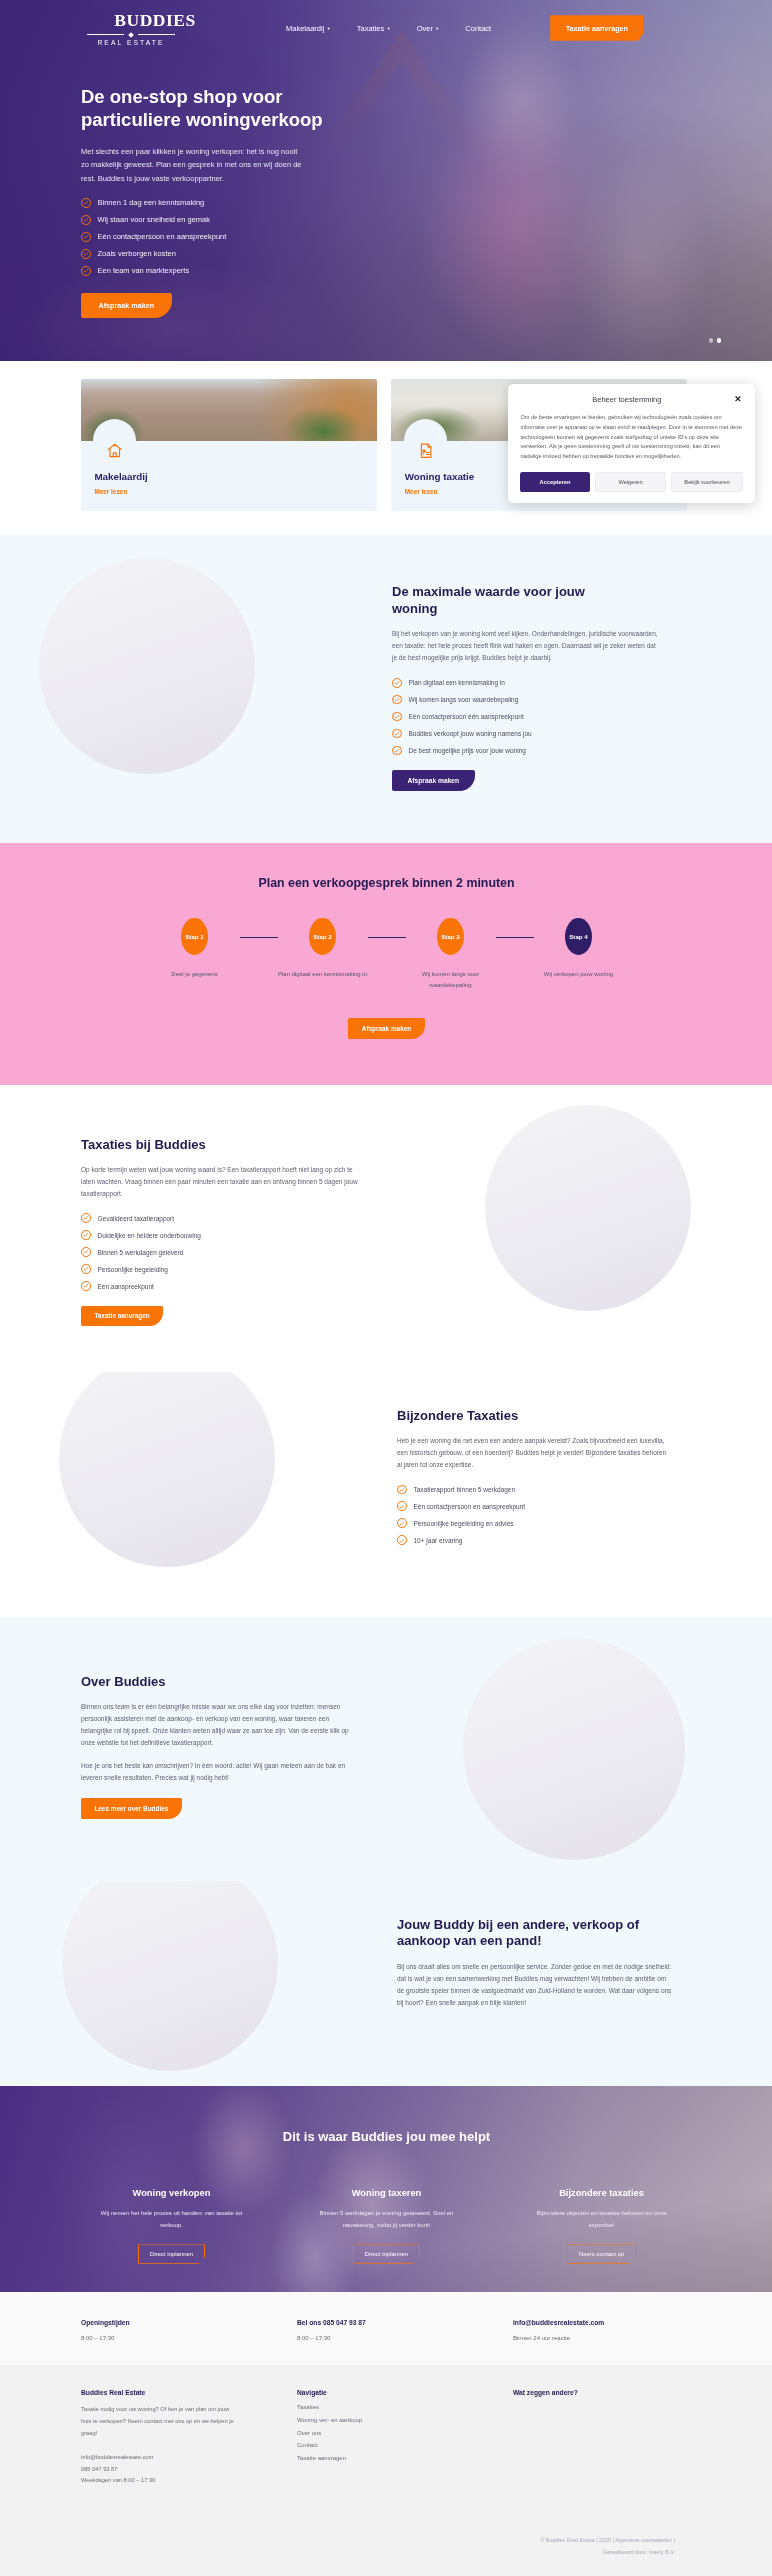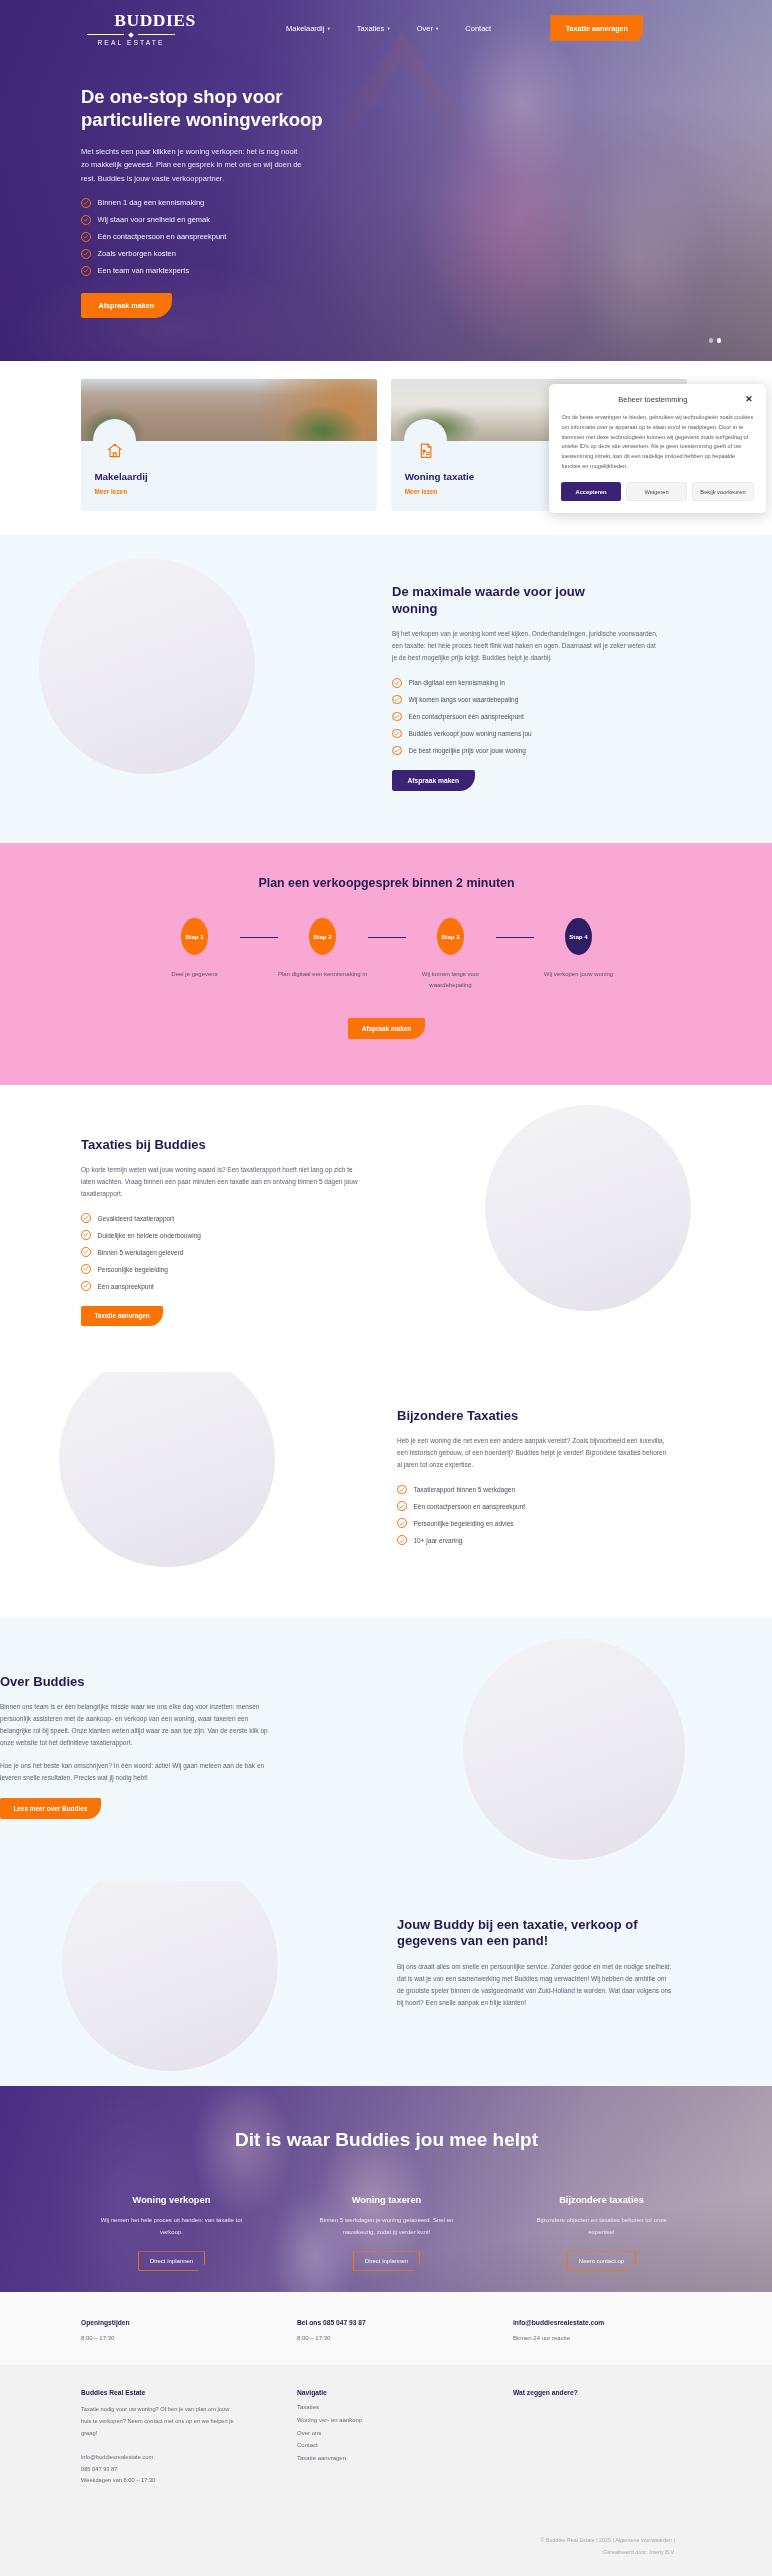"Beheer toestemming" .cookie { right: 7px -> 18px; width: 217px -> 247px }
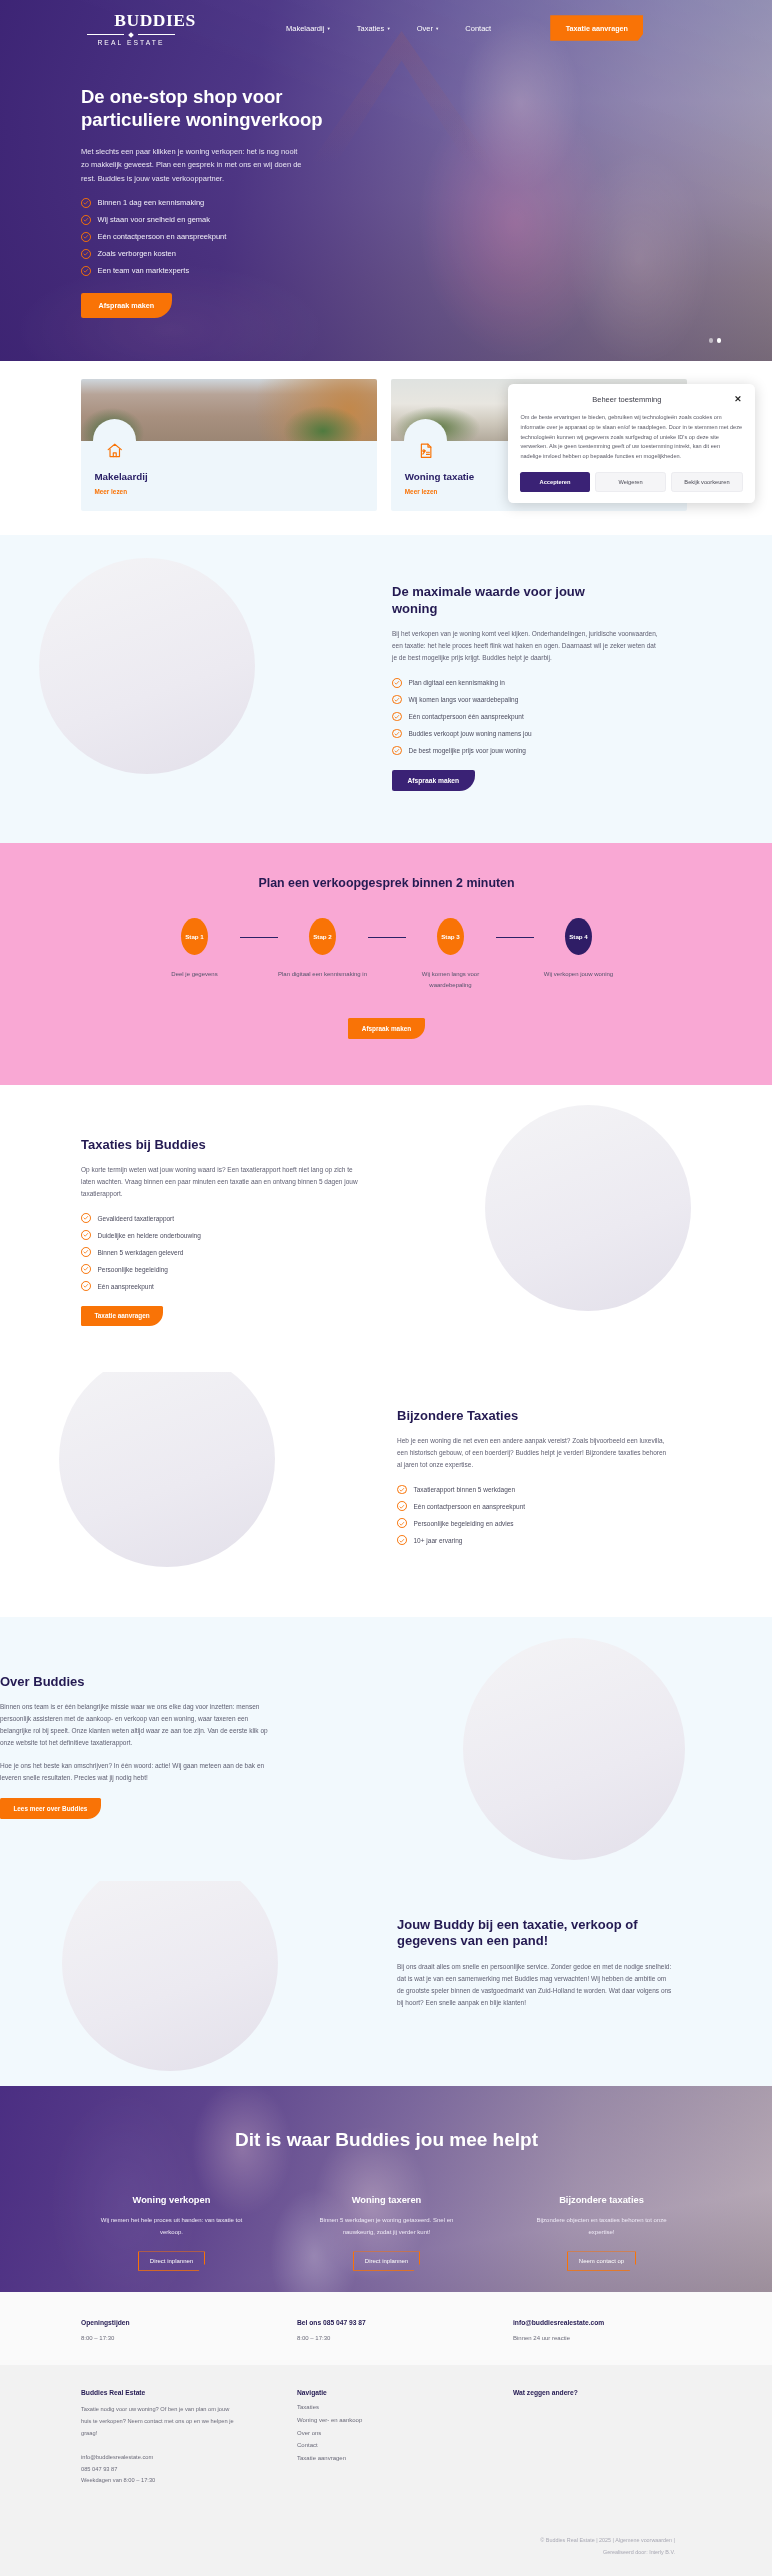"Over Buddies" div.row { padding-left: none -> 81px }
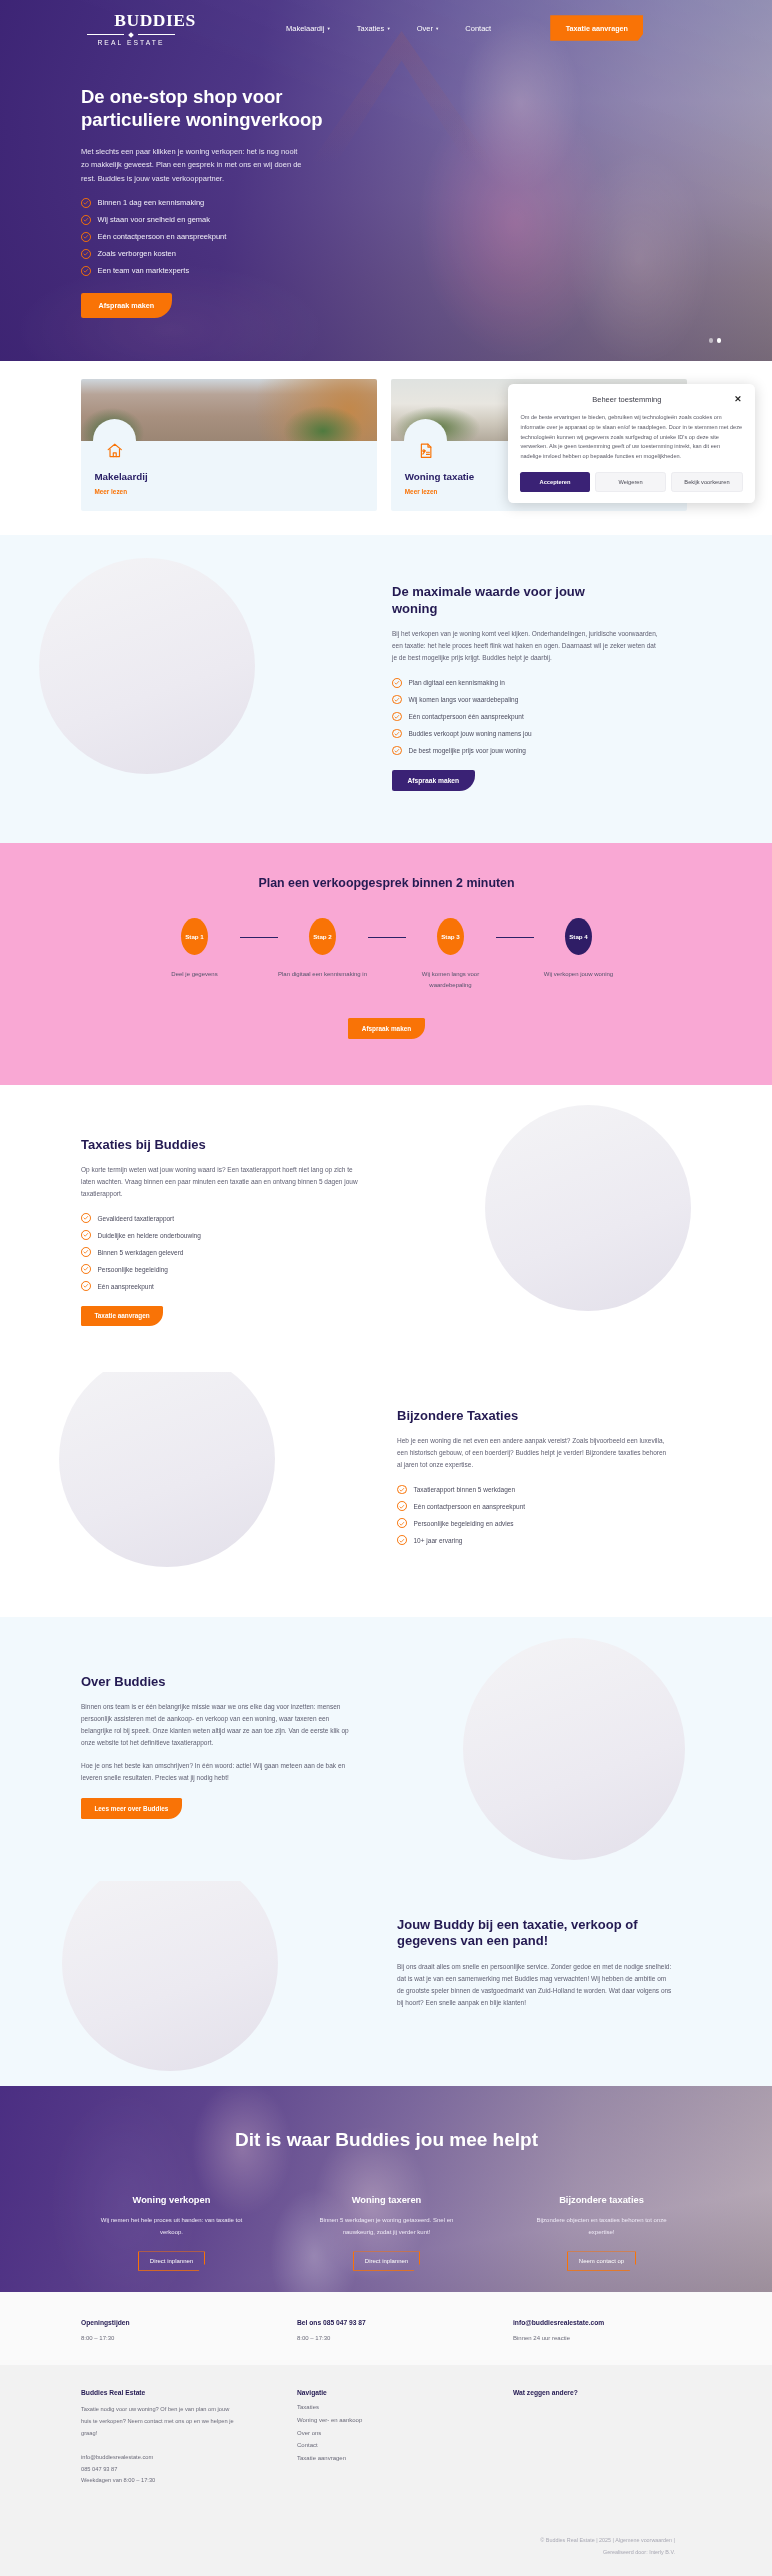"Jouw Buddy bij een taxatie," h2.sec-h2 { text: taxatie, verkoop of gegevens -> andere, verkoop of aankoop }
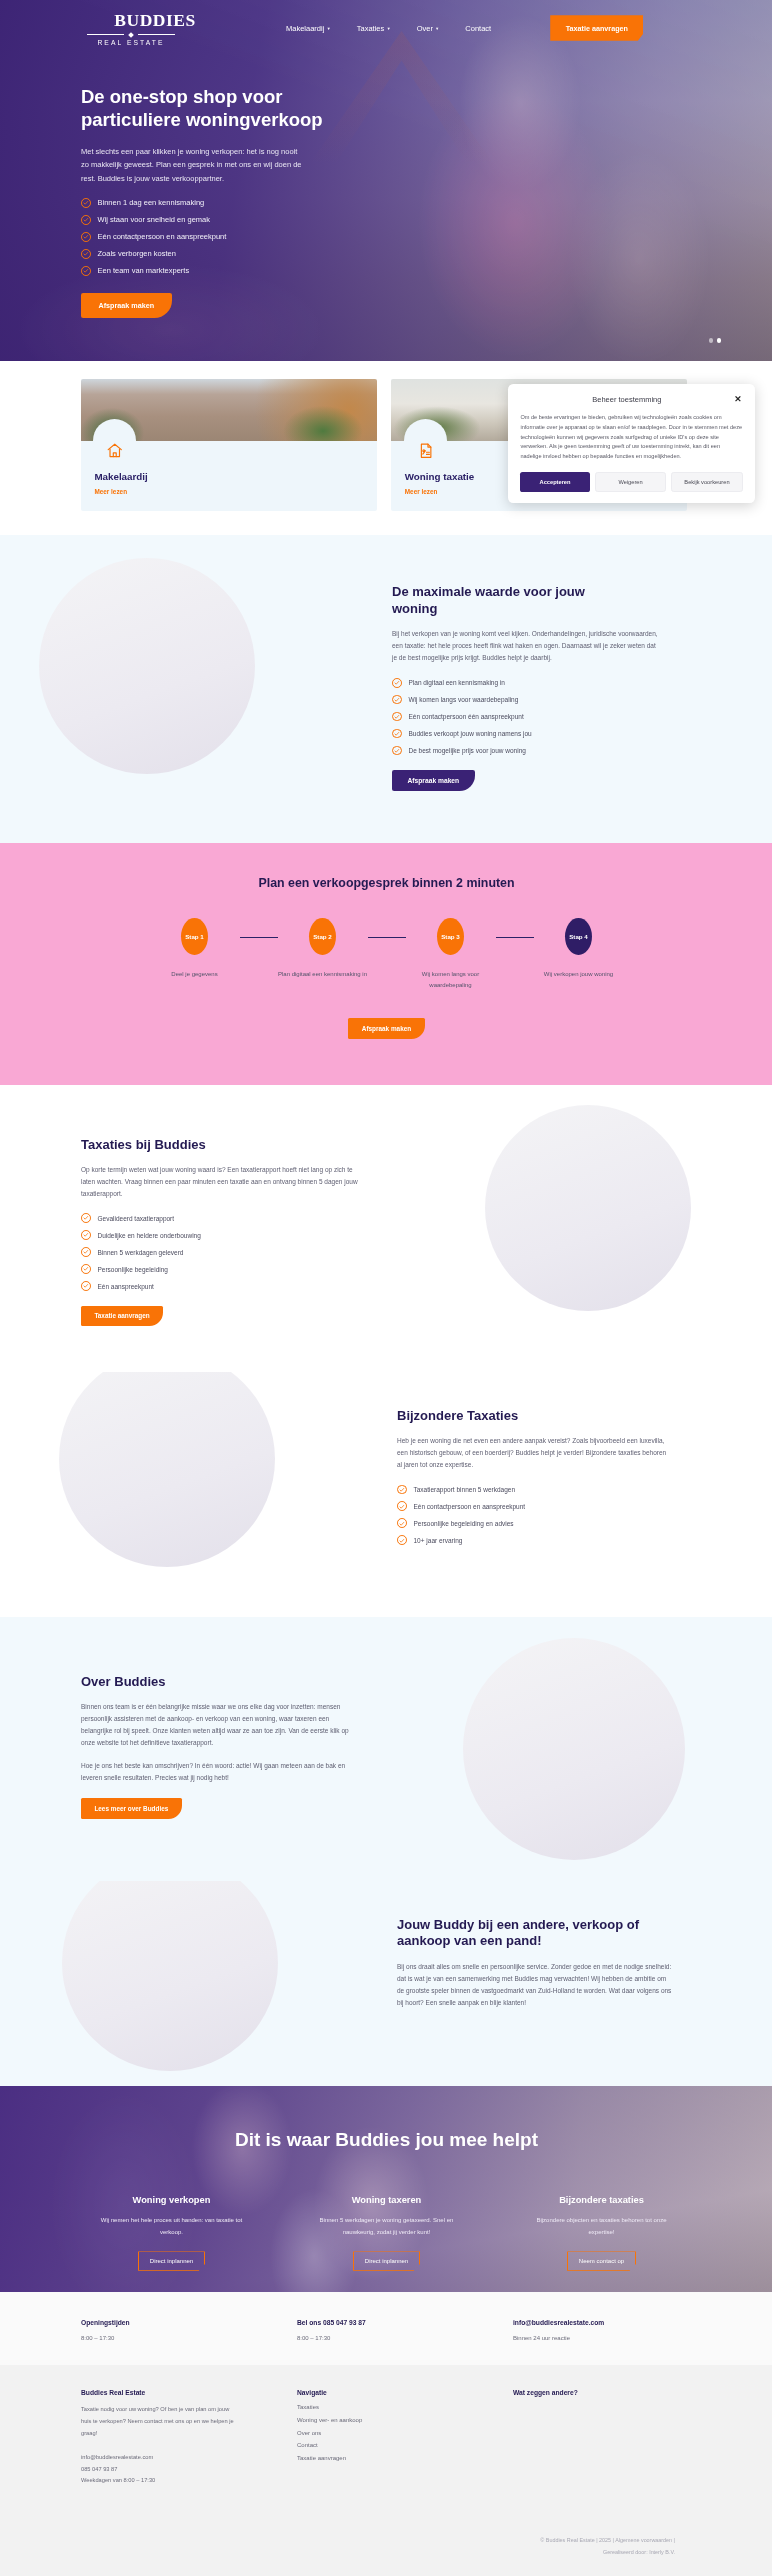"Dit is waar Buddies jou" .cta-title { font-size: 19px -> 13px }
